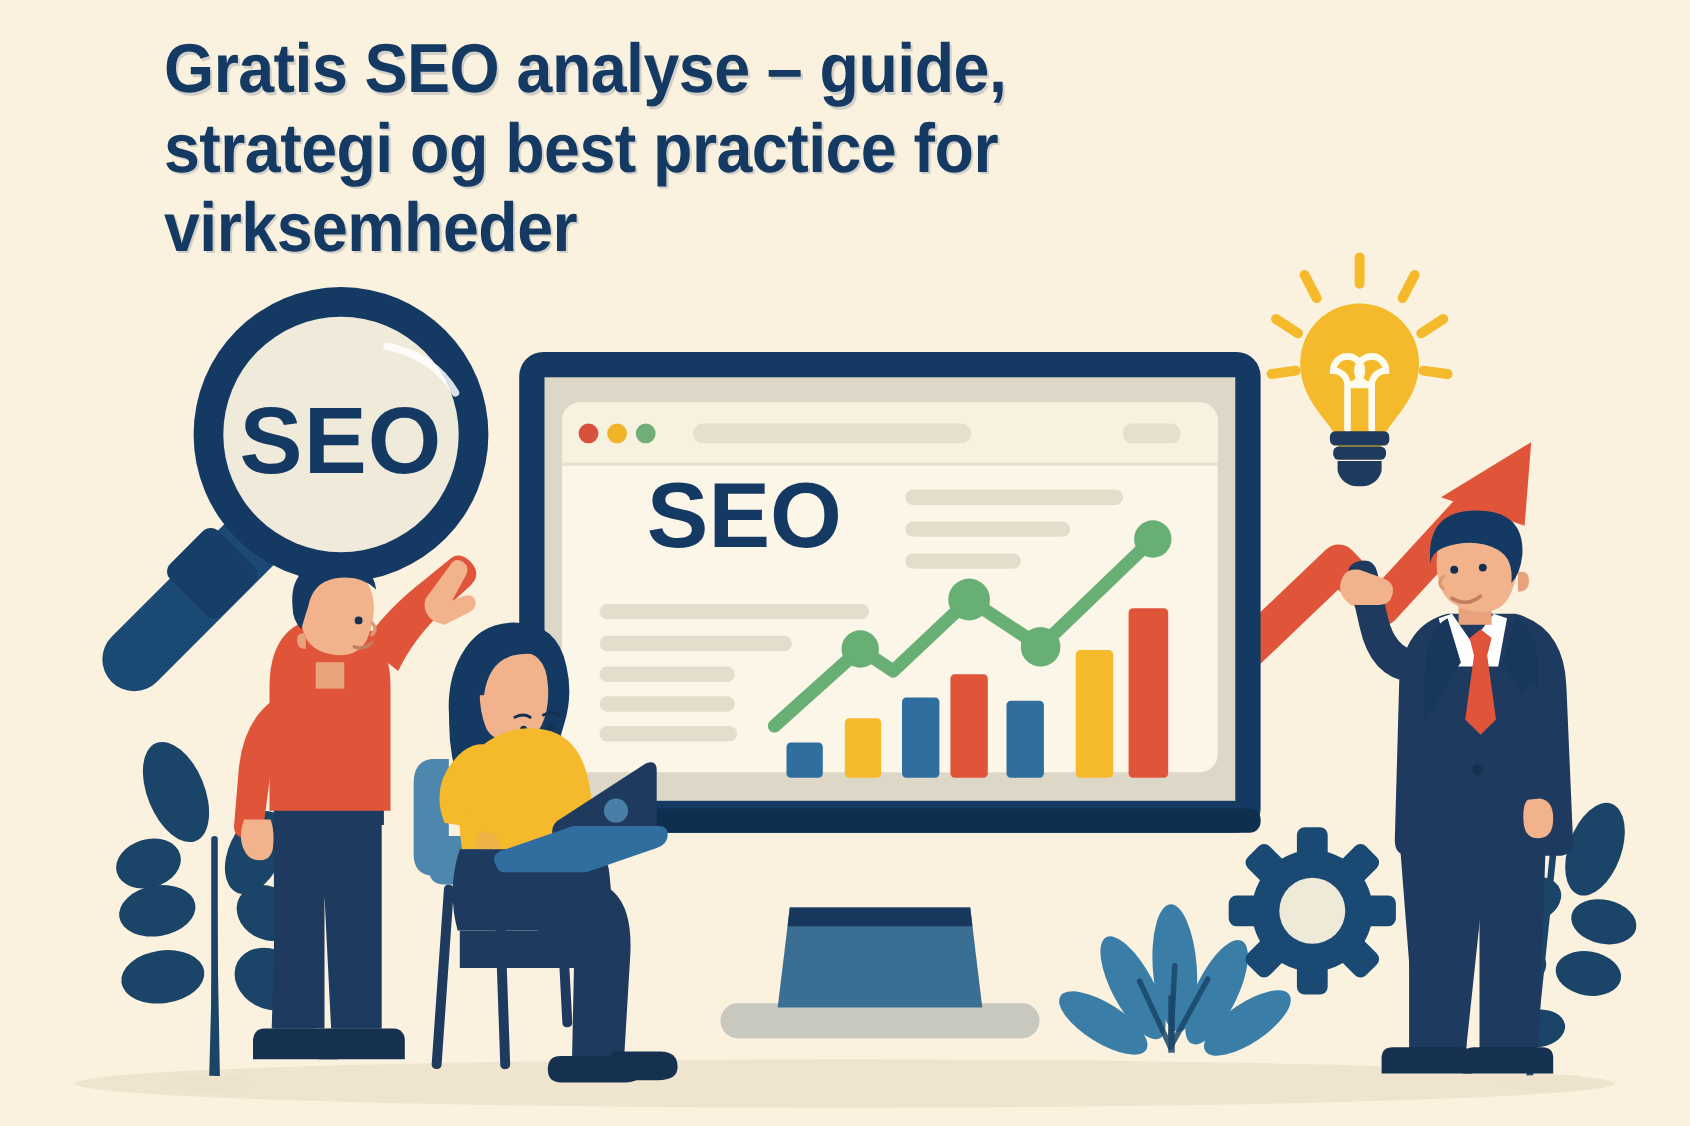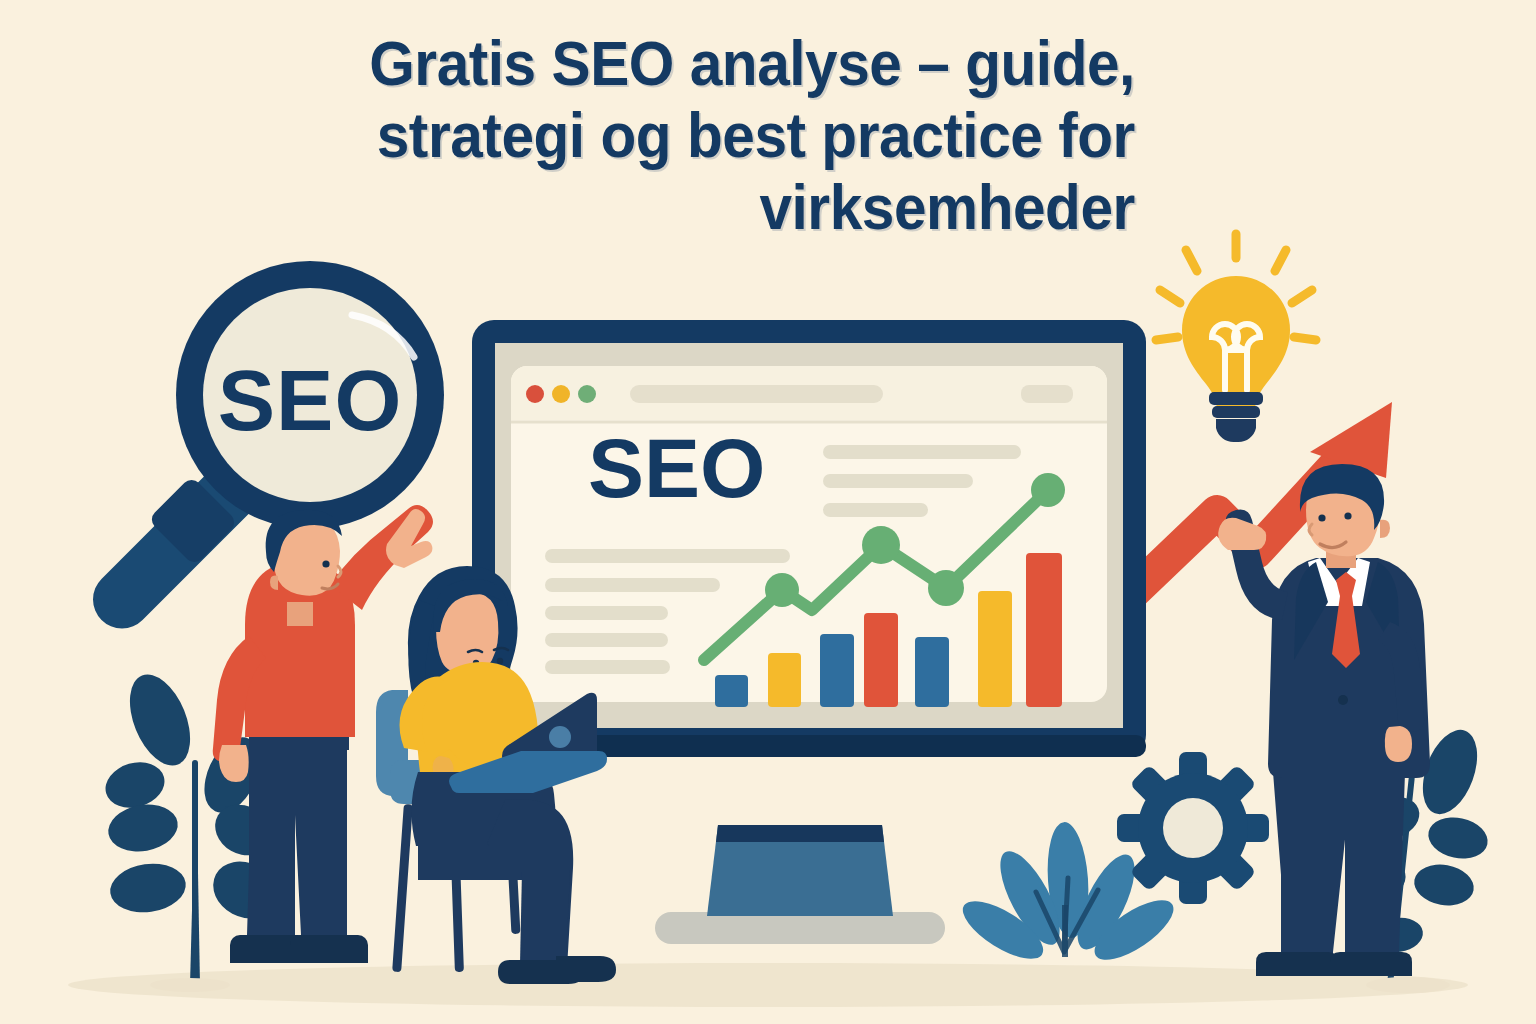"Gratis SEO analyse – guide," .title-wrap { text-align: right -> left }
